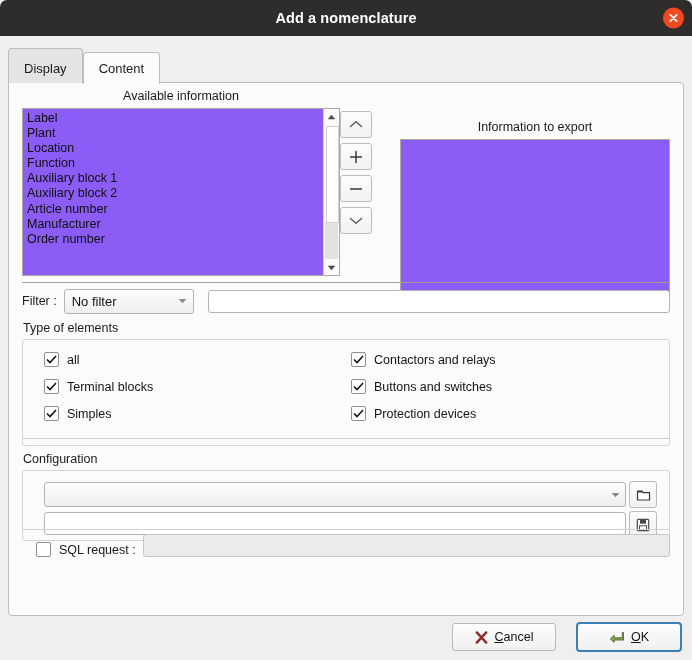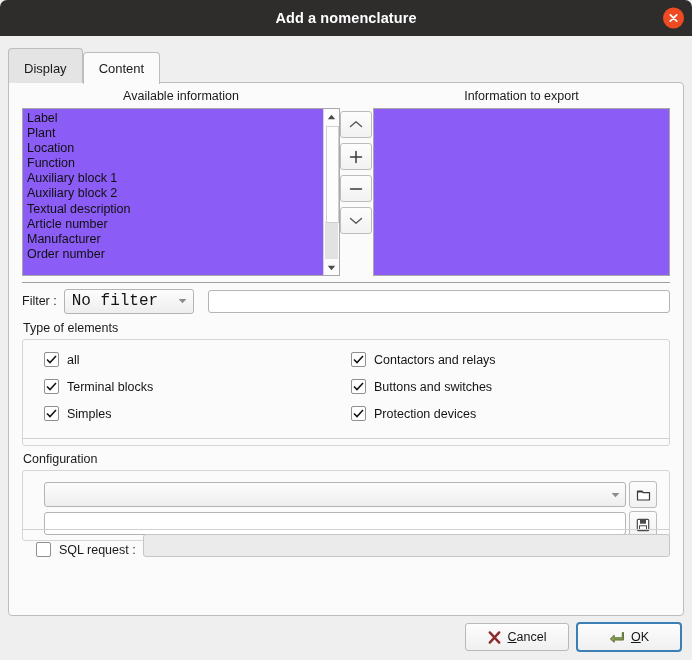"Information to export" .list-col.right { margin-top: none -> 31px; width: 297px -> 270px }
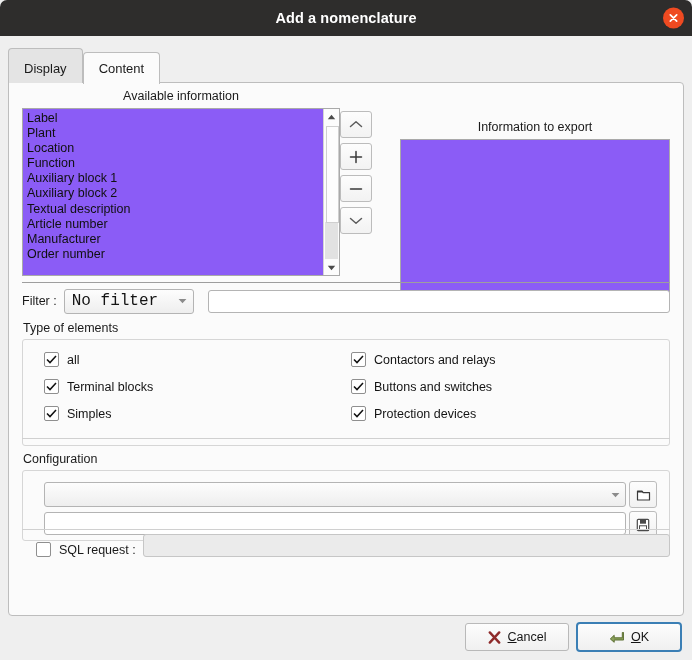"Textual description" div.list-item { html: <div>Textual description</div> -> none }
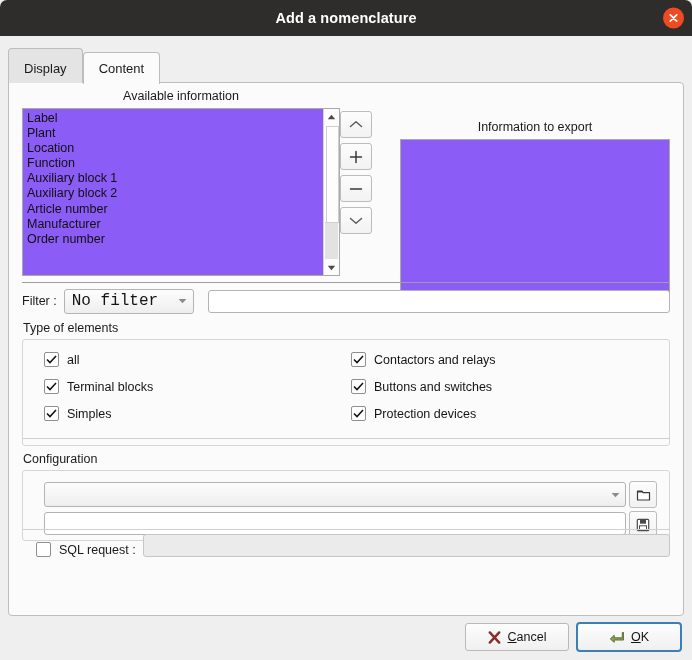"No filter" .combo-text { font-family: Liberation Mono, monospace -> none; font-size: 16px -> 13px }
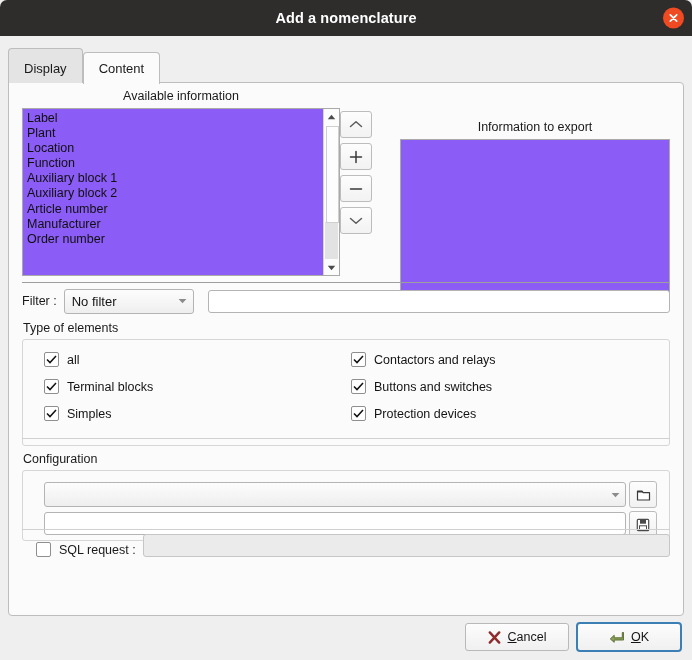"Cancel" .footer { gap: 7px -> 20px }
